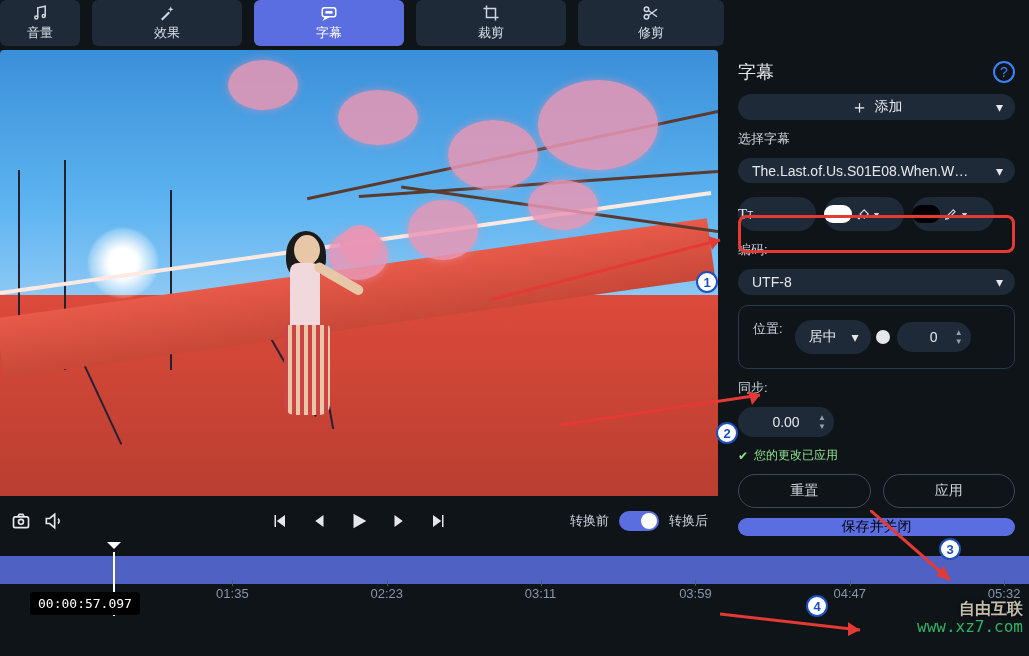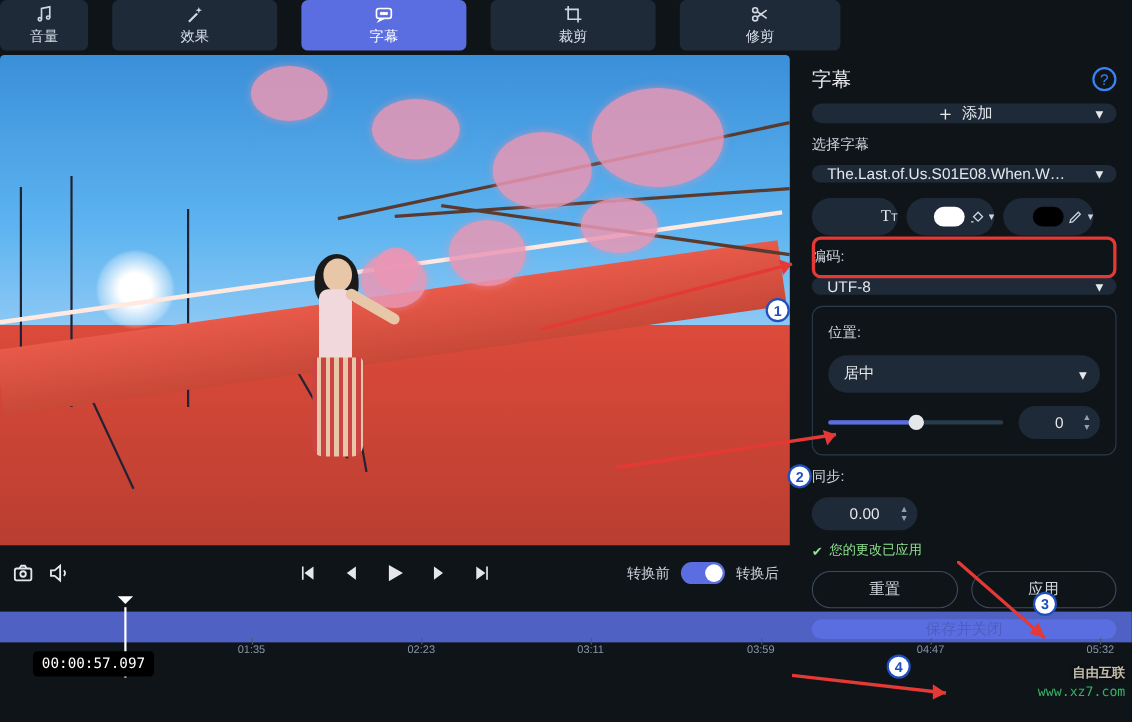"音量" .tabs { gap: 22px -> 12px }
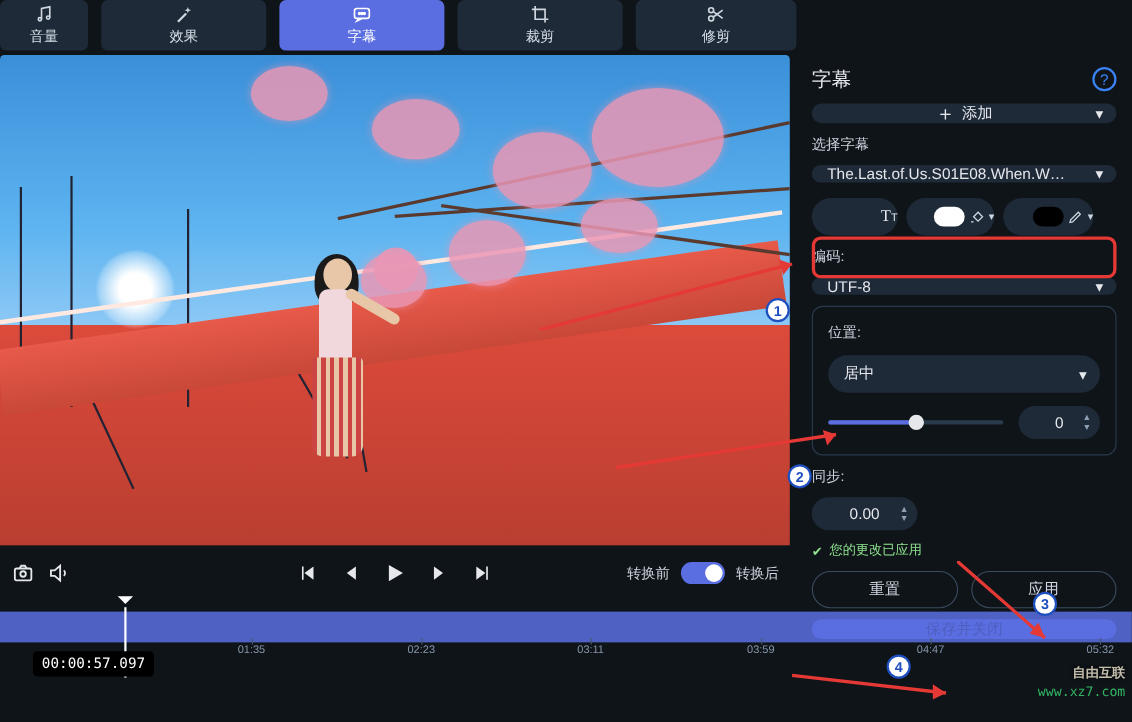"TT" .pill { justify-content: flex-end -> flex-start }
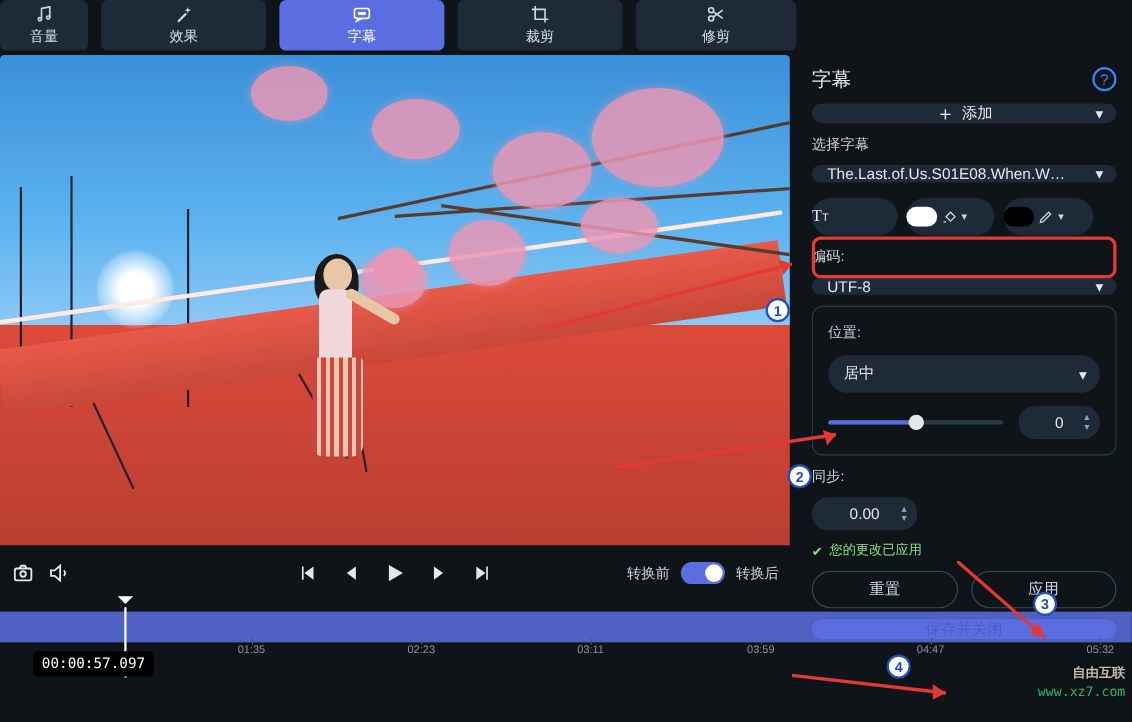"位置:" .box { flex-direction: column -> row }
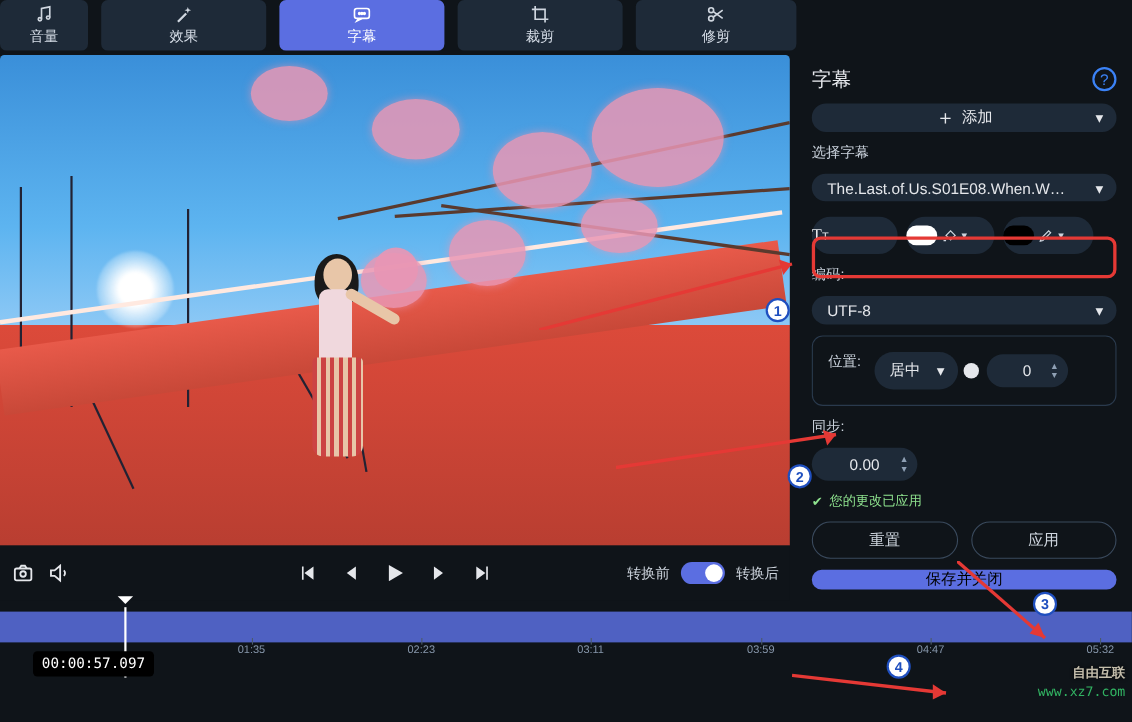"01:35" .tick { font-size: 10px -> 13px }
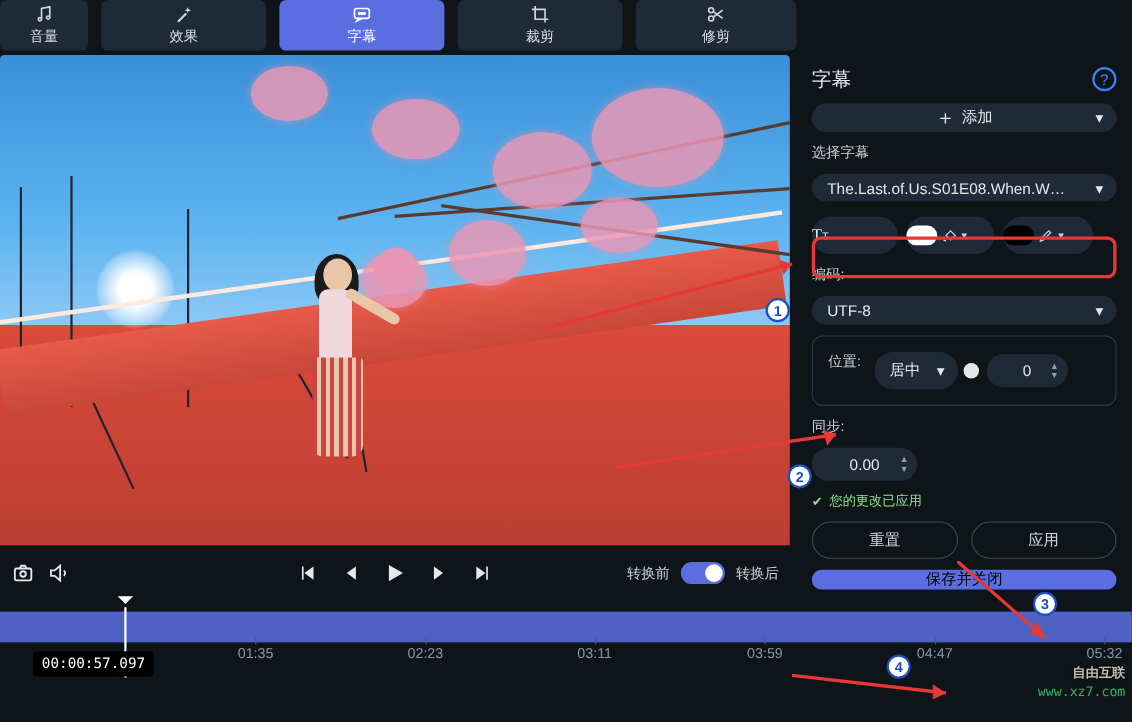"自由互联" .wm,.wm2 { font-size: 12px -> 16px }
